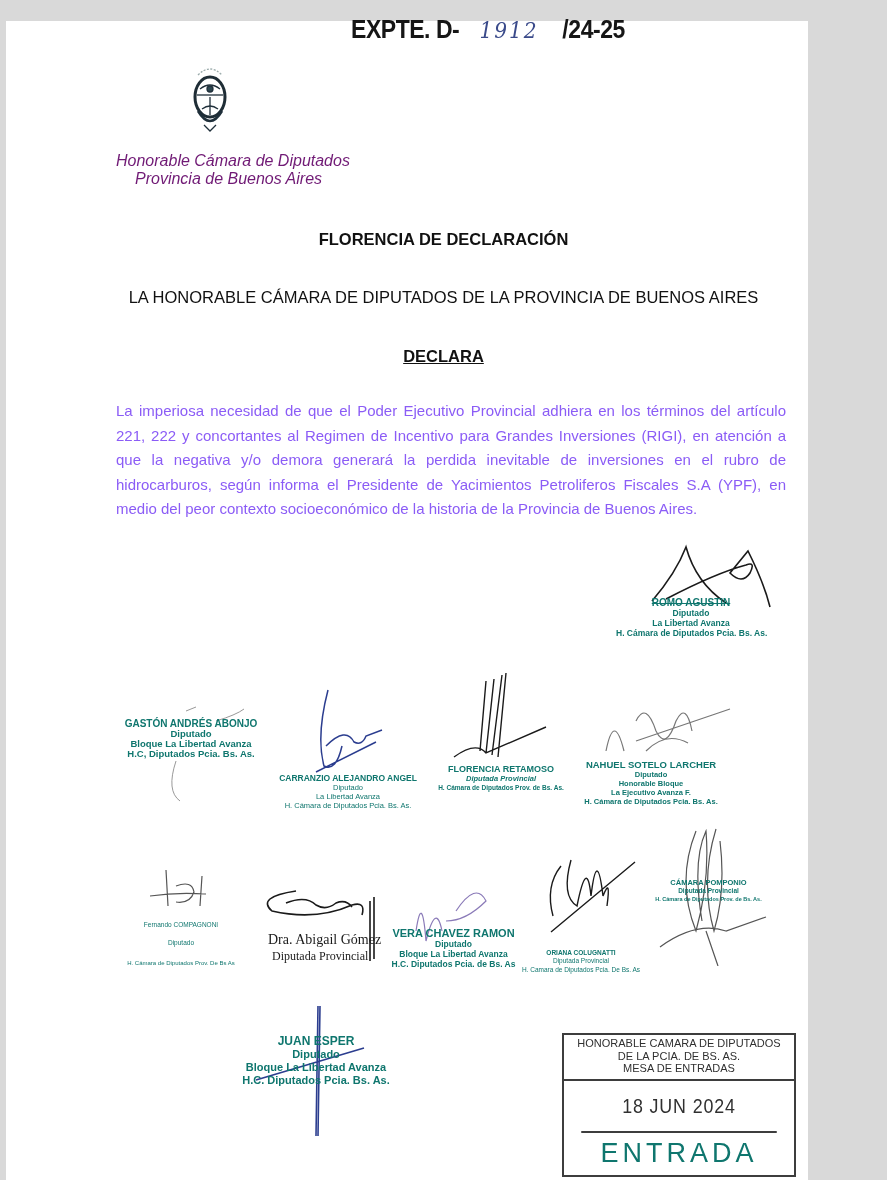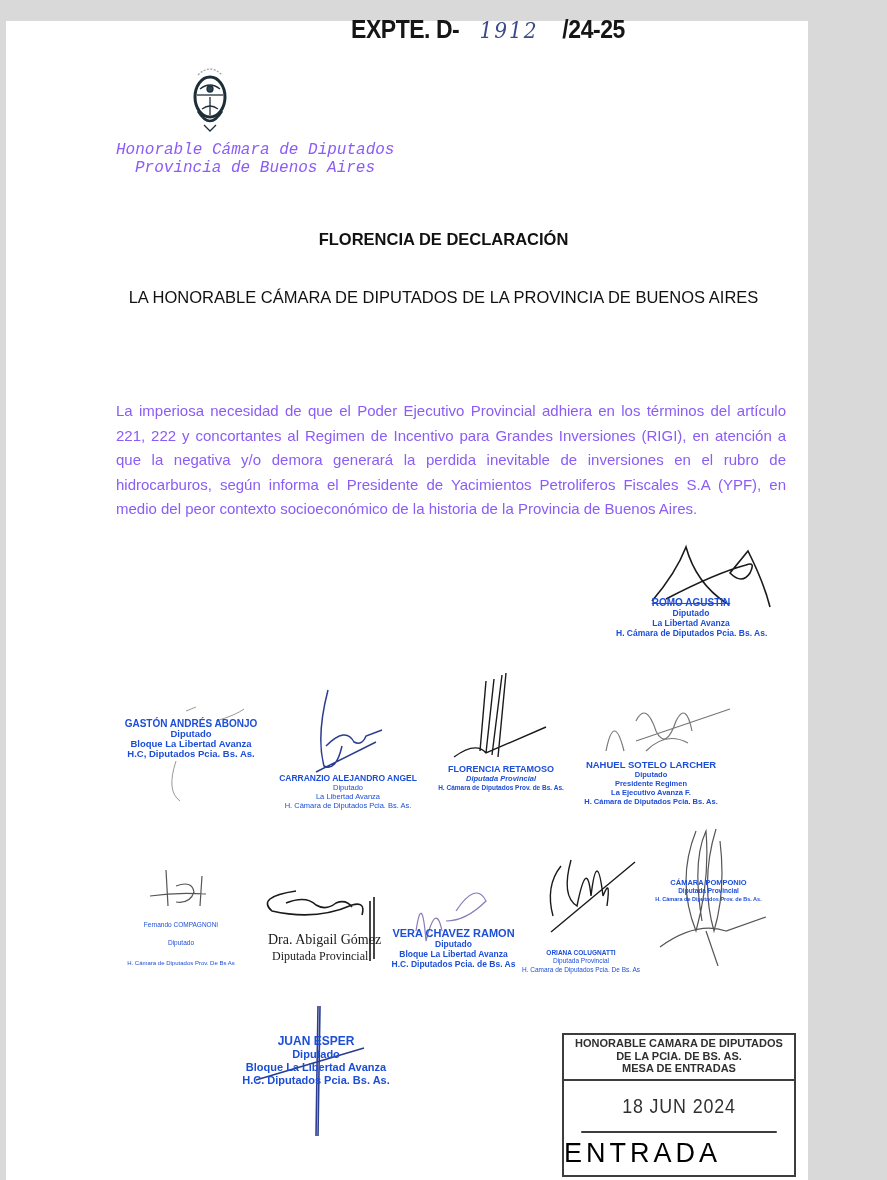"Honorable Cámara de Diputados" .inst { color: #8b5cf6 -> #701a75; font-family: Liberation Mono, monospace -> Liberation Sans, sans-serif; top: 120px -> 131px }
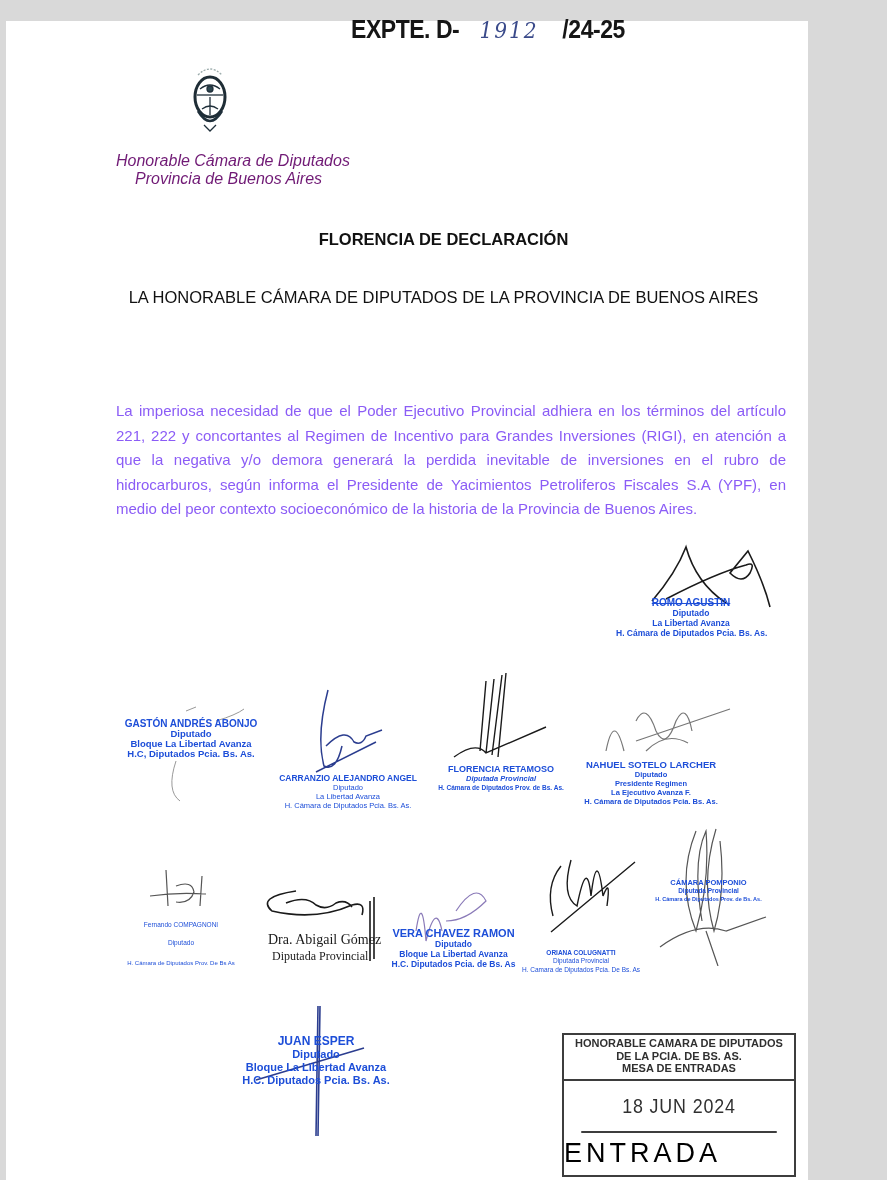"DECLARA" div.abs { html: none -> <div>DECLARA</div> }
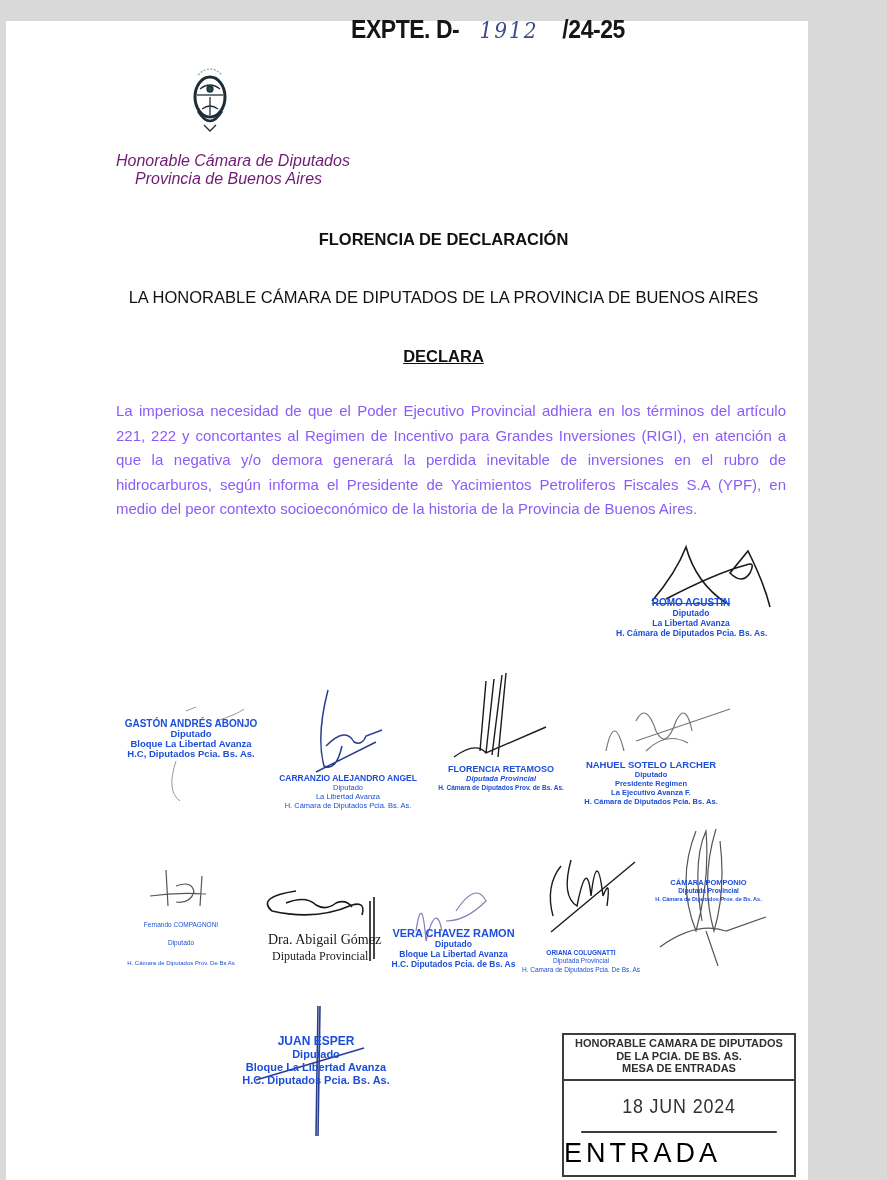"ROMO AGUSTIN" .sig { color: #1d4ed8 -> #0f766e }
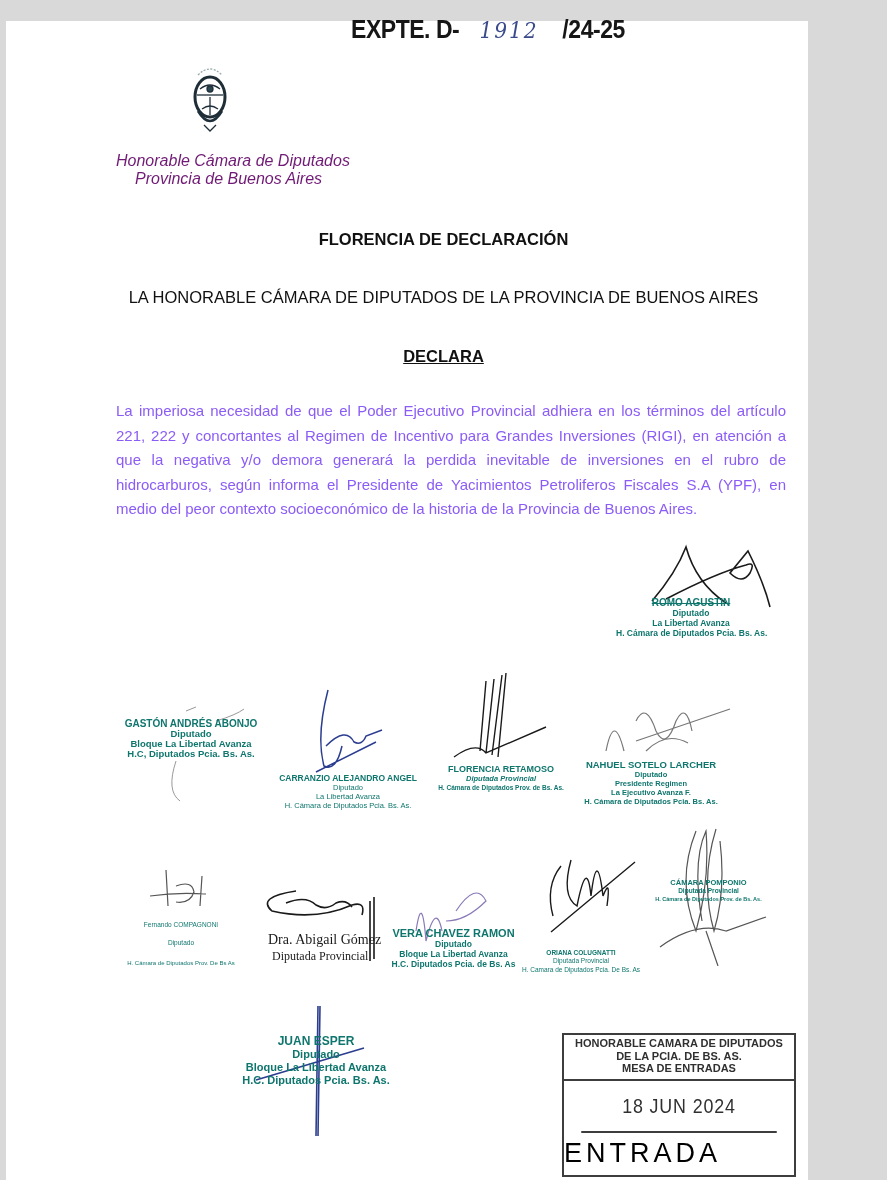"Presidente Regimen" div.ln { text: Presidente Regimen -> Honorable Bloque }
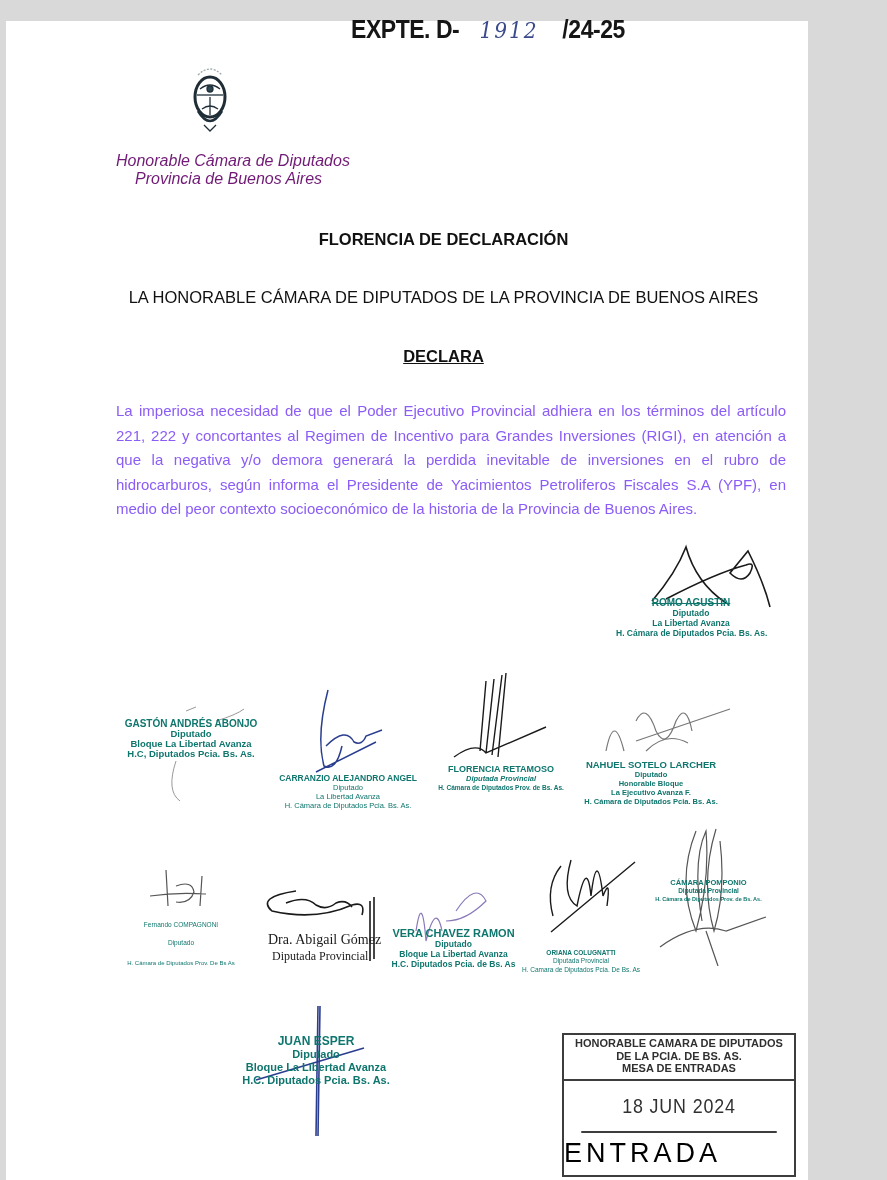"HONORABLE CAMARA DE DIPUTADOS" .stamp .top { font-weight: bold -> none }
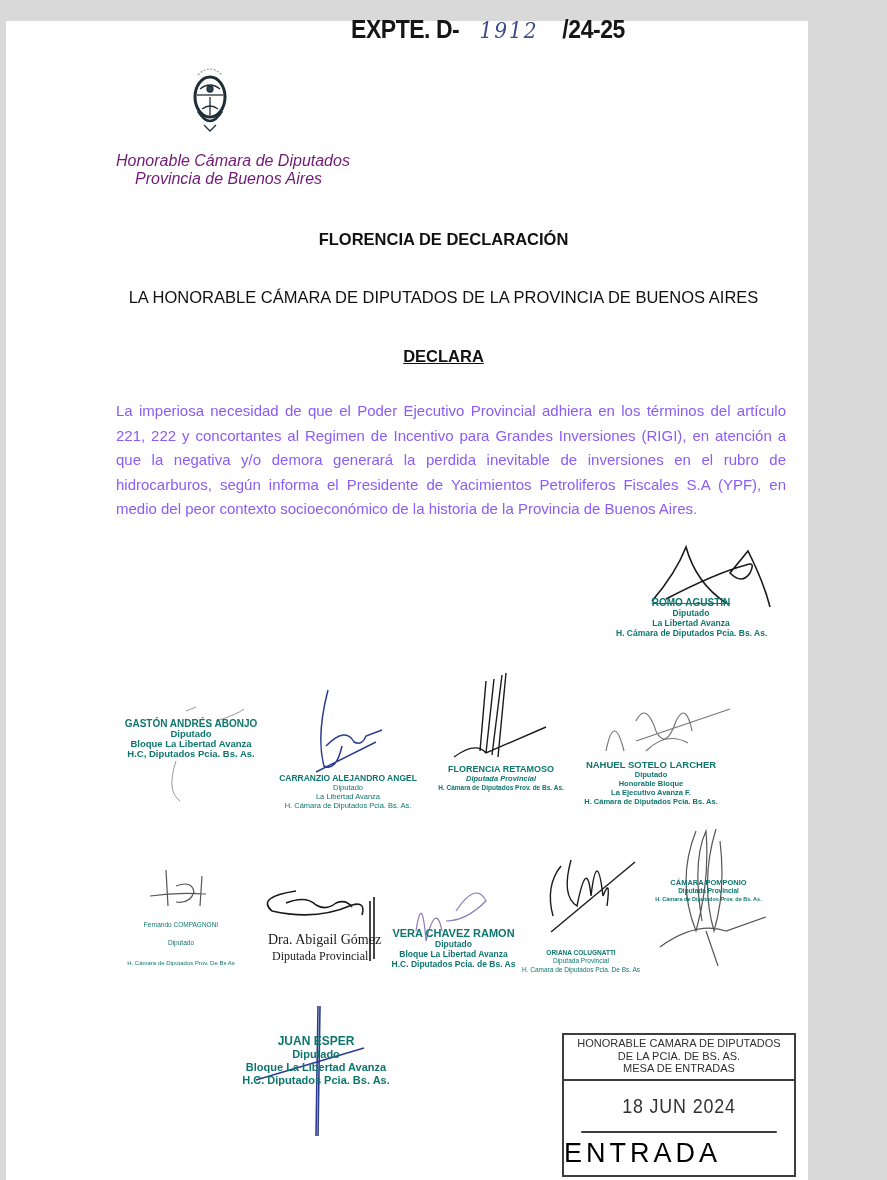"ENTRADA" .stamp .entr { color: #000000 -> #0f766e; text-align: none -> center }
